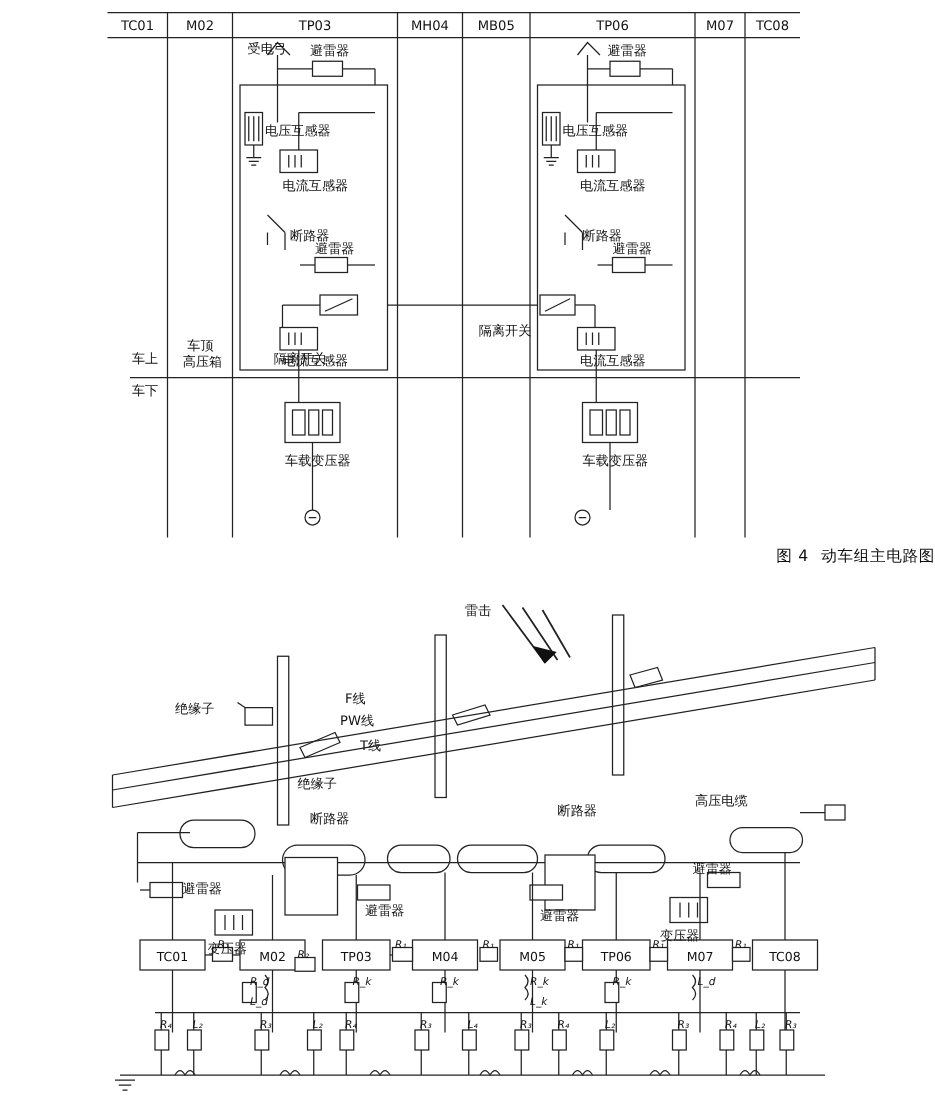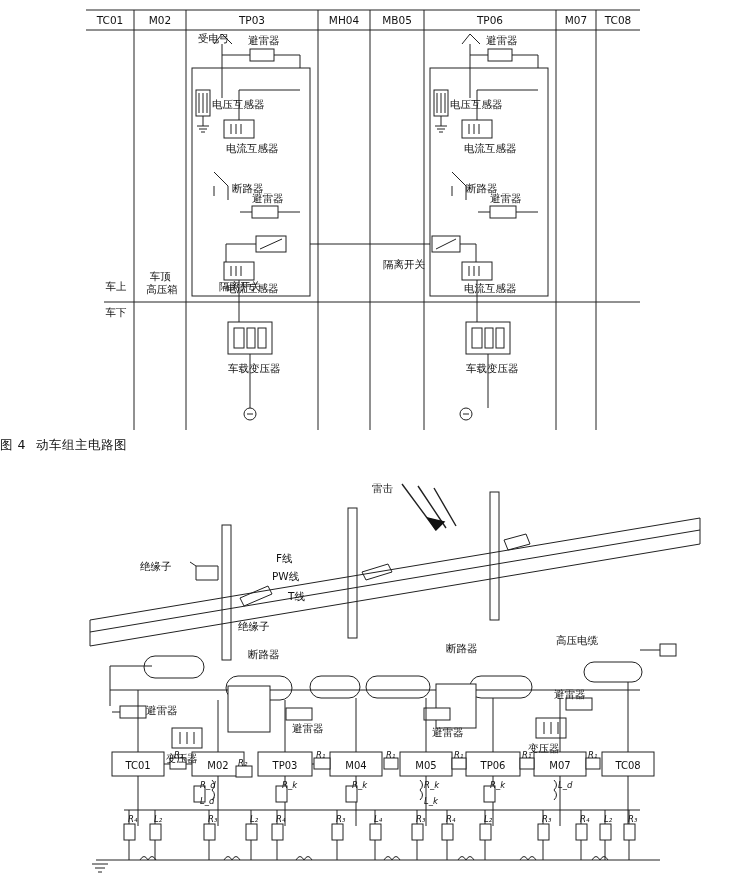"图 4 动车组主电路图" .cap { text-align: left -> right }
